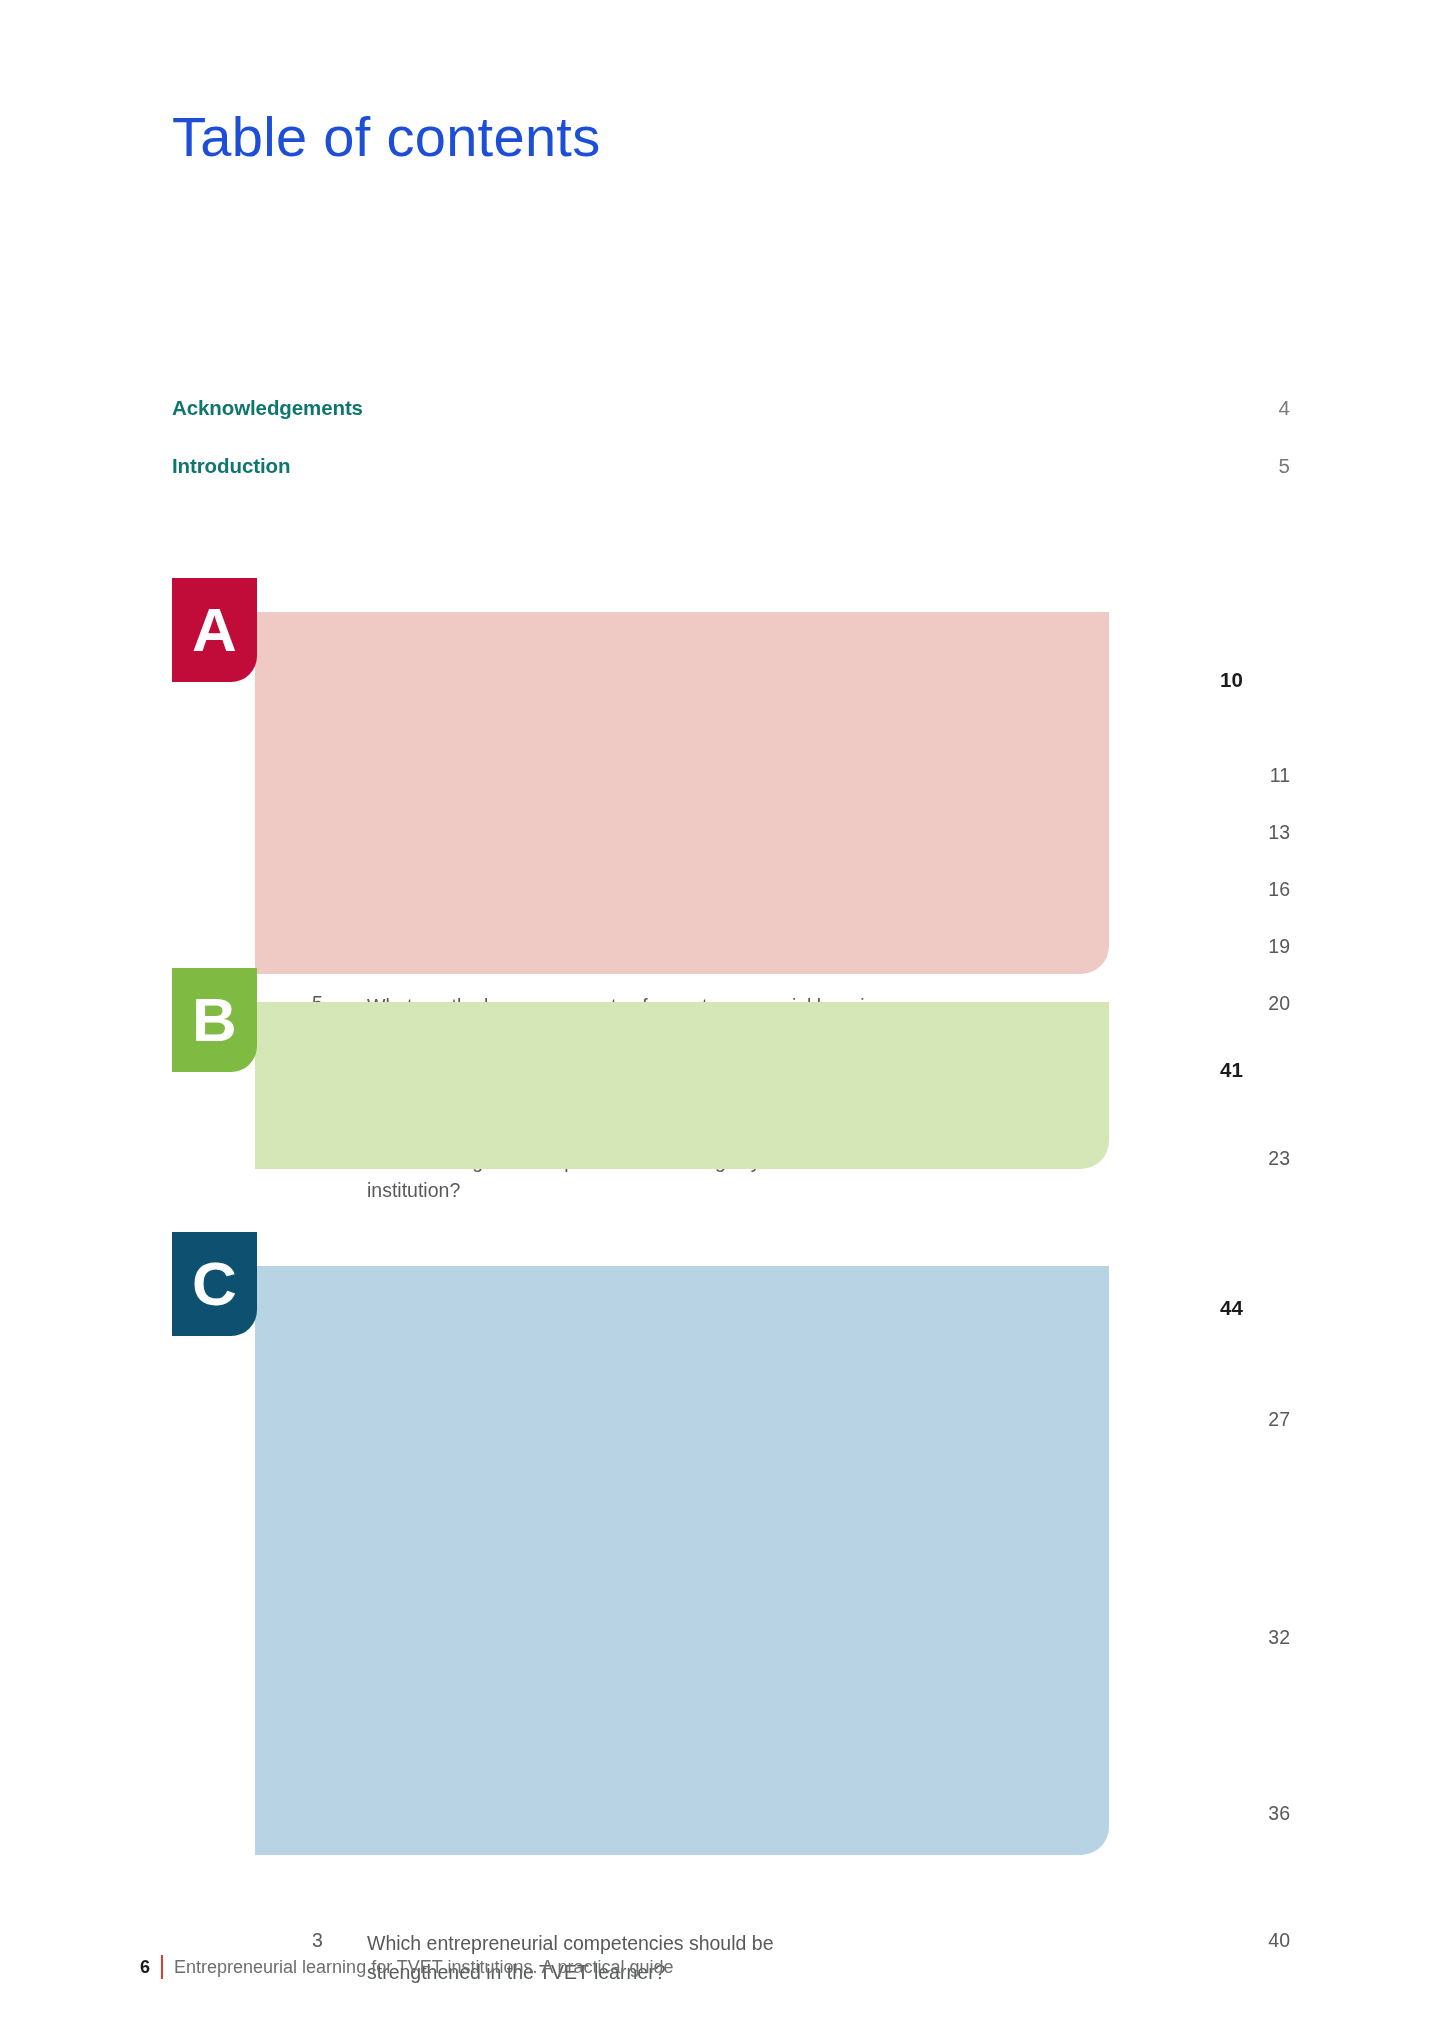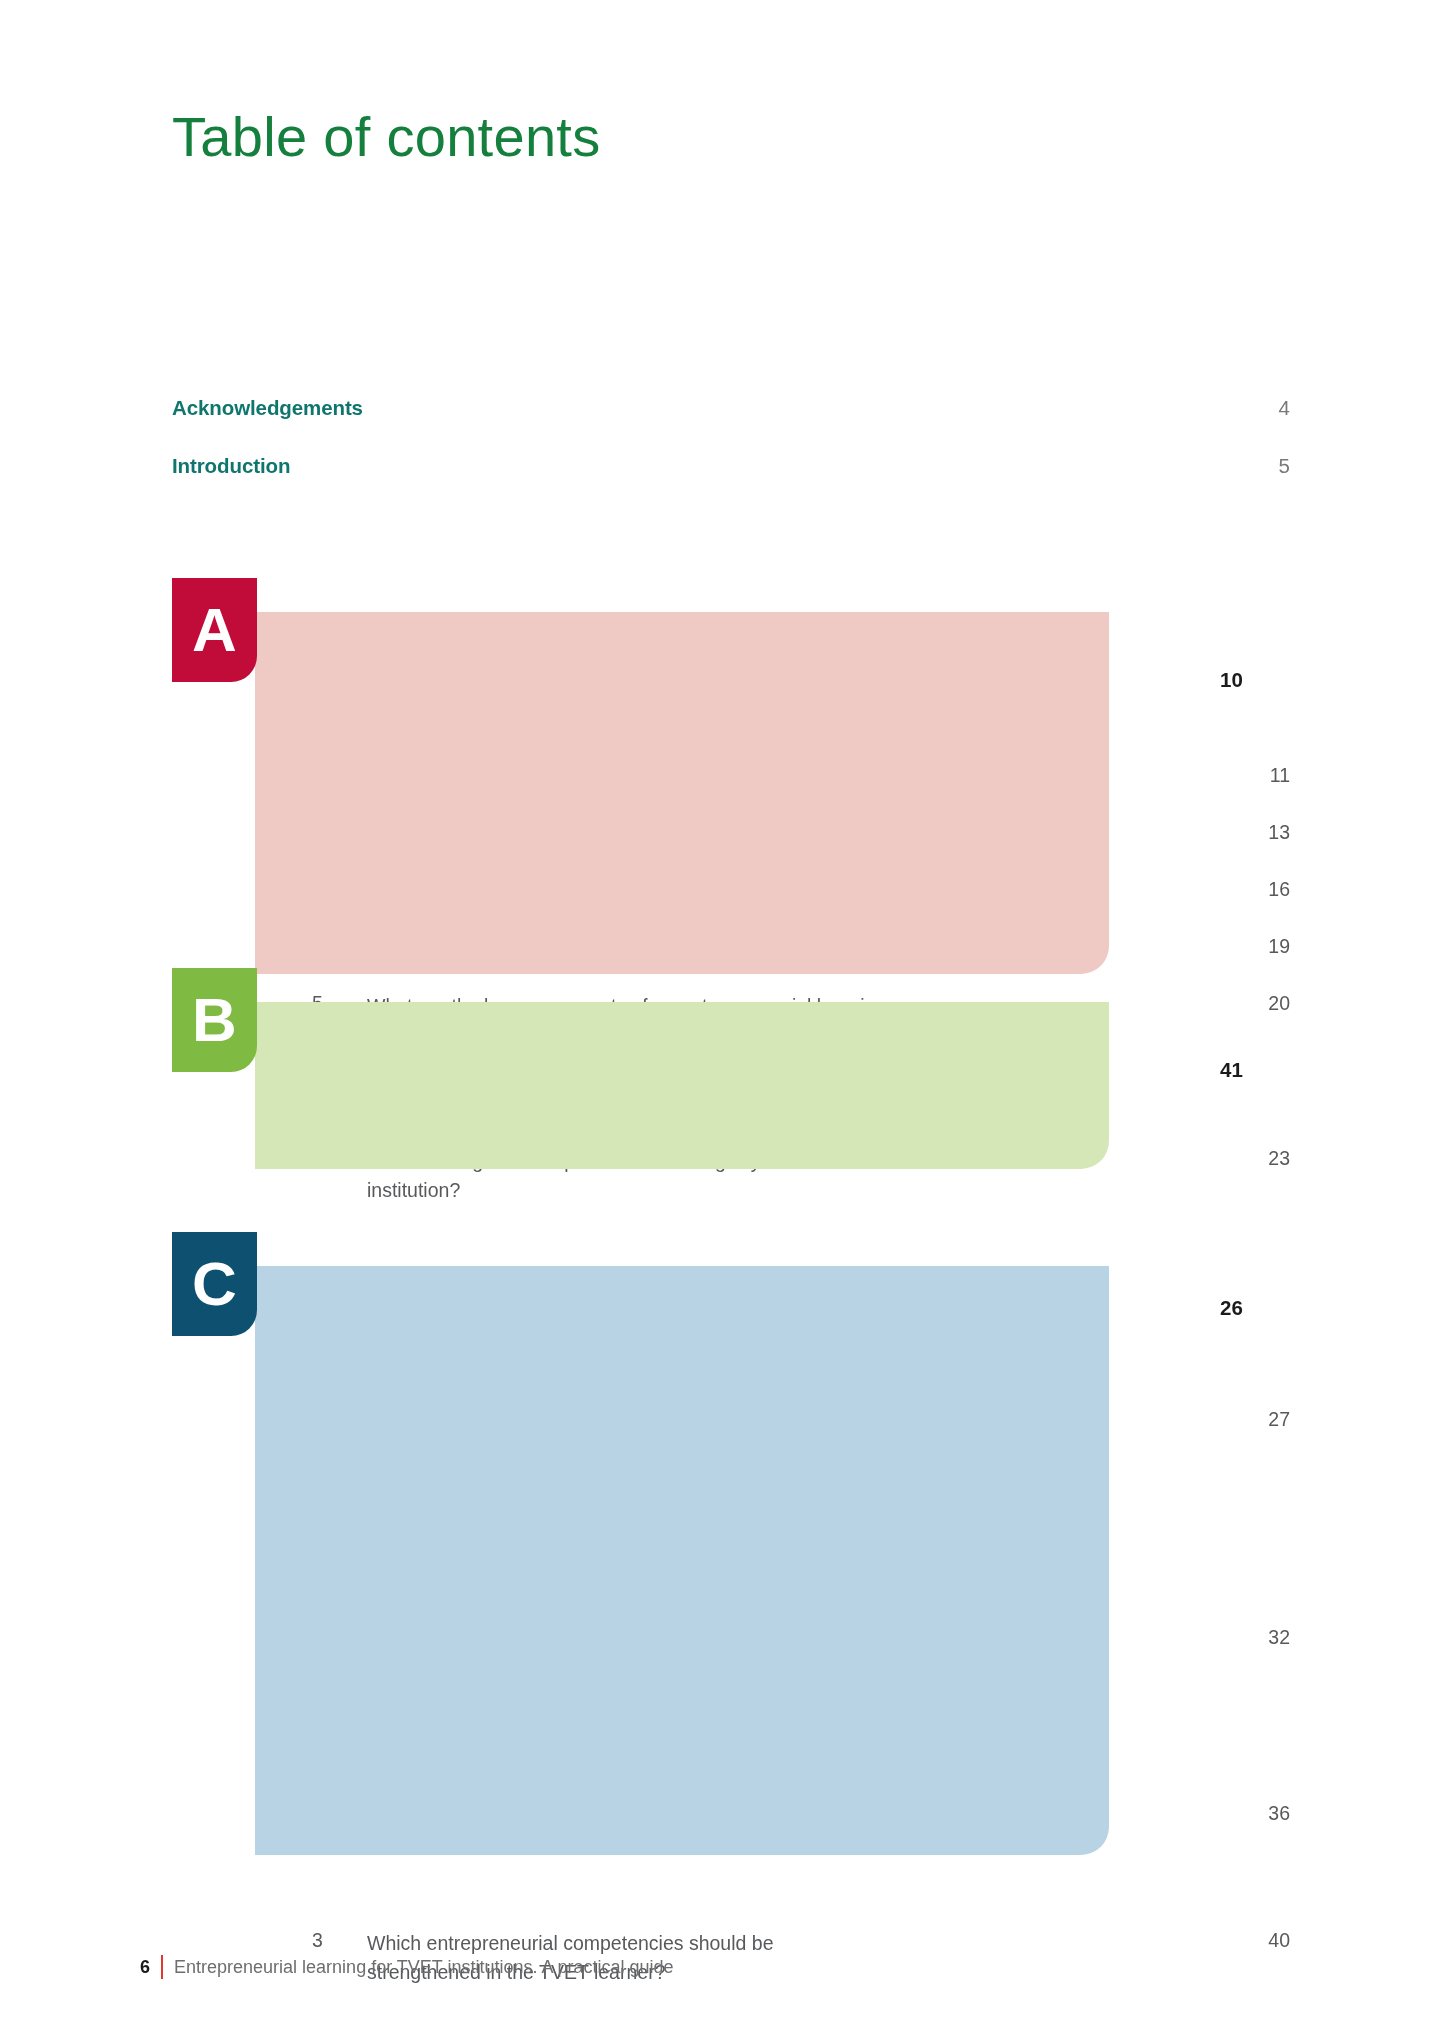"Table of contents" .page-title { color: #15803d -> #1d4ed8 }
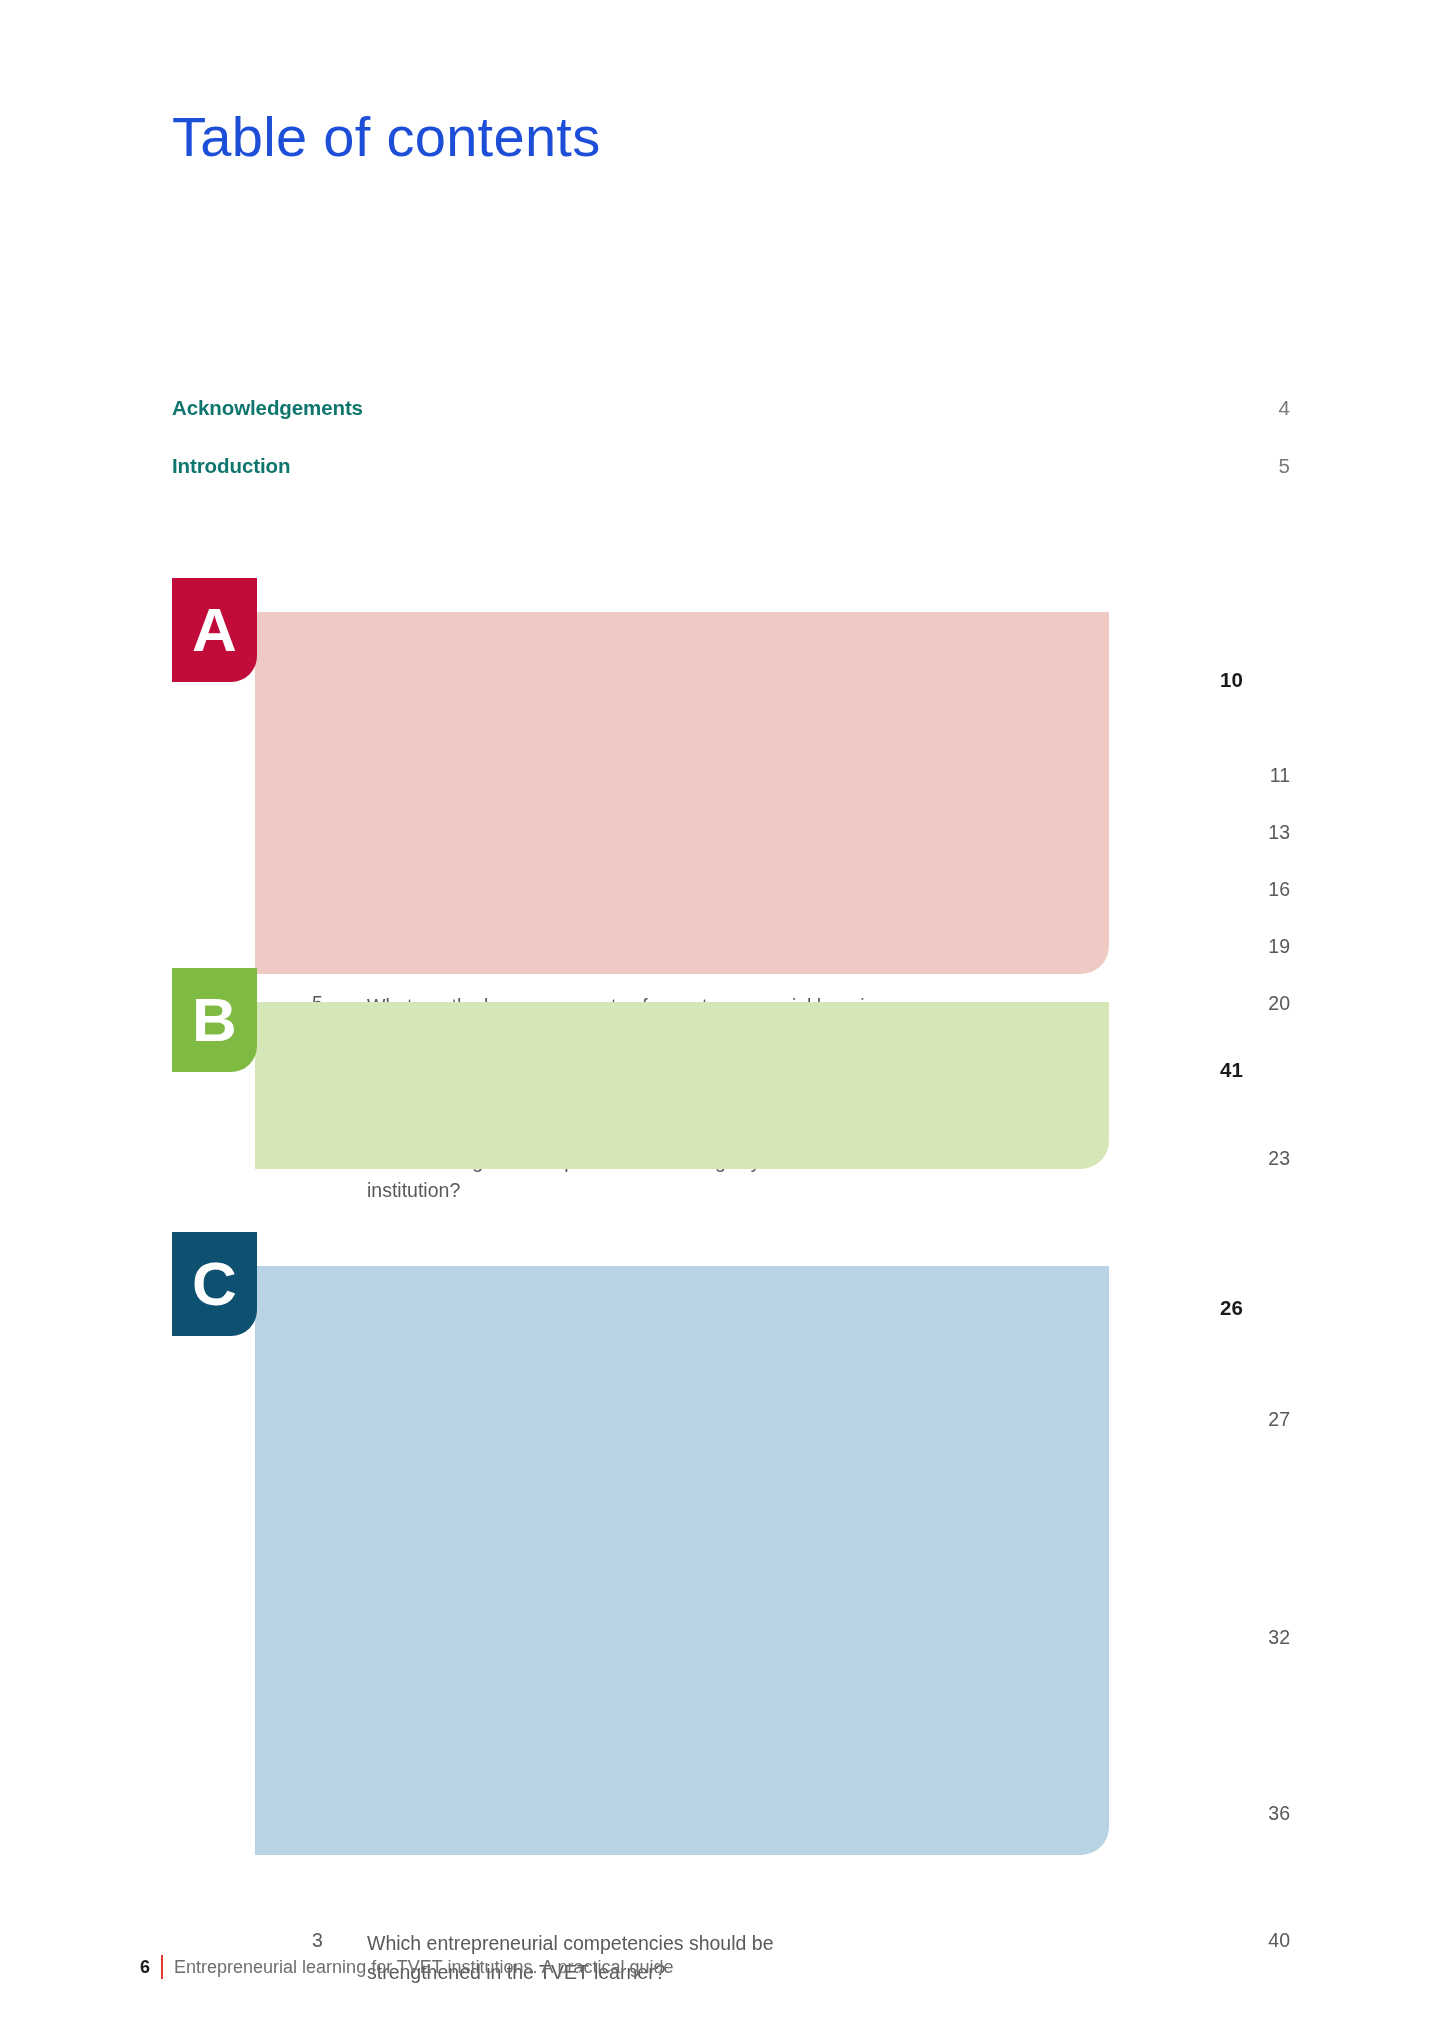"26" div.section-head-page { text: 26 -> 44 }
